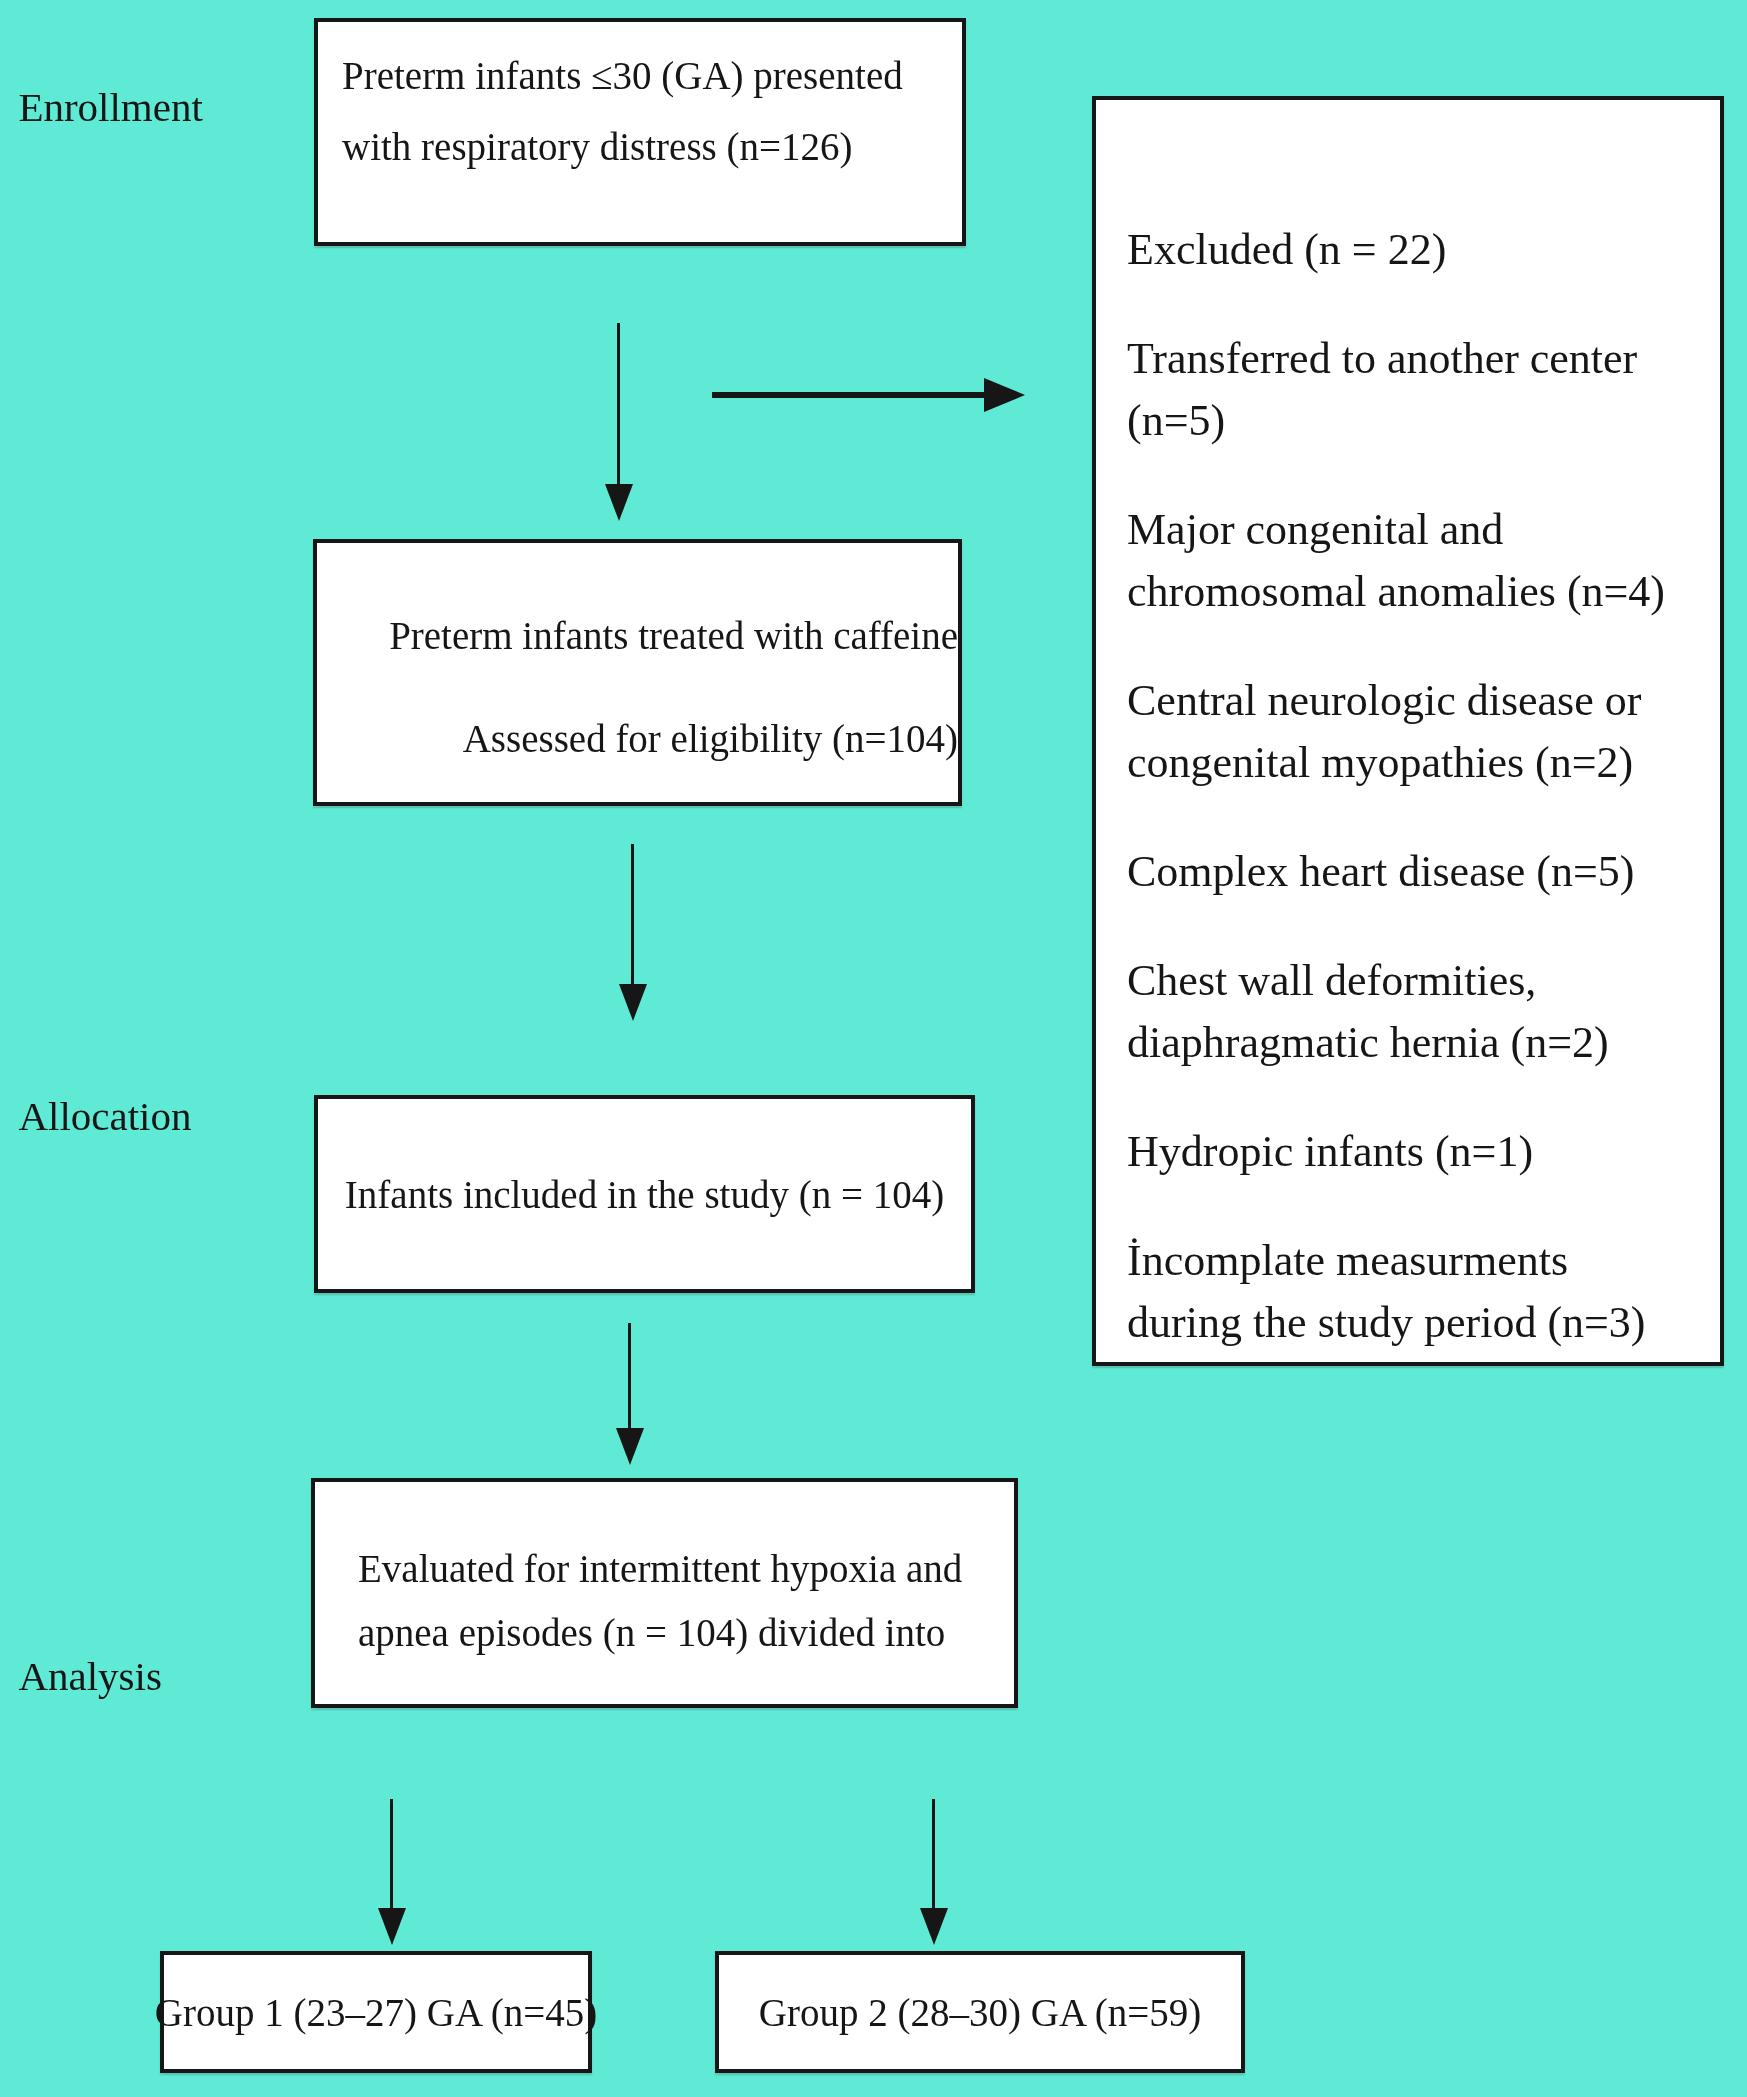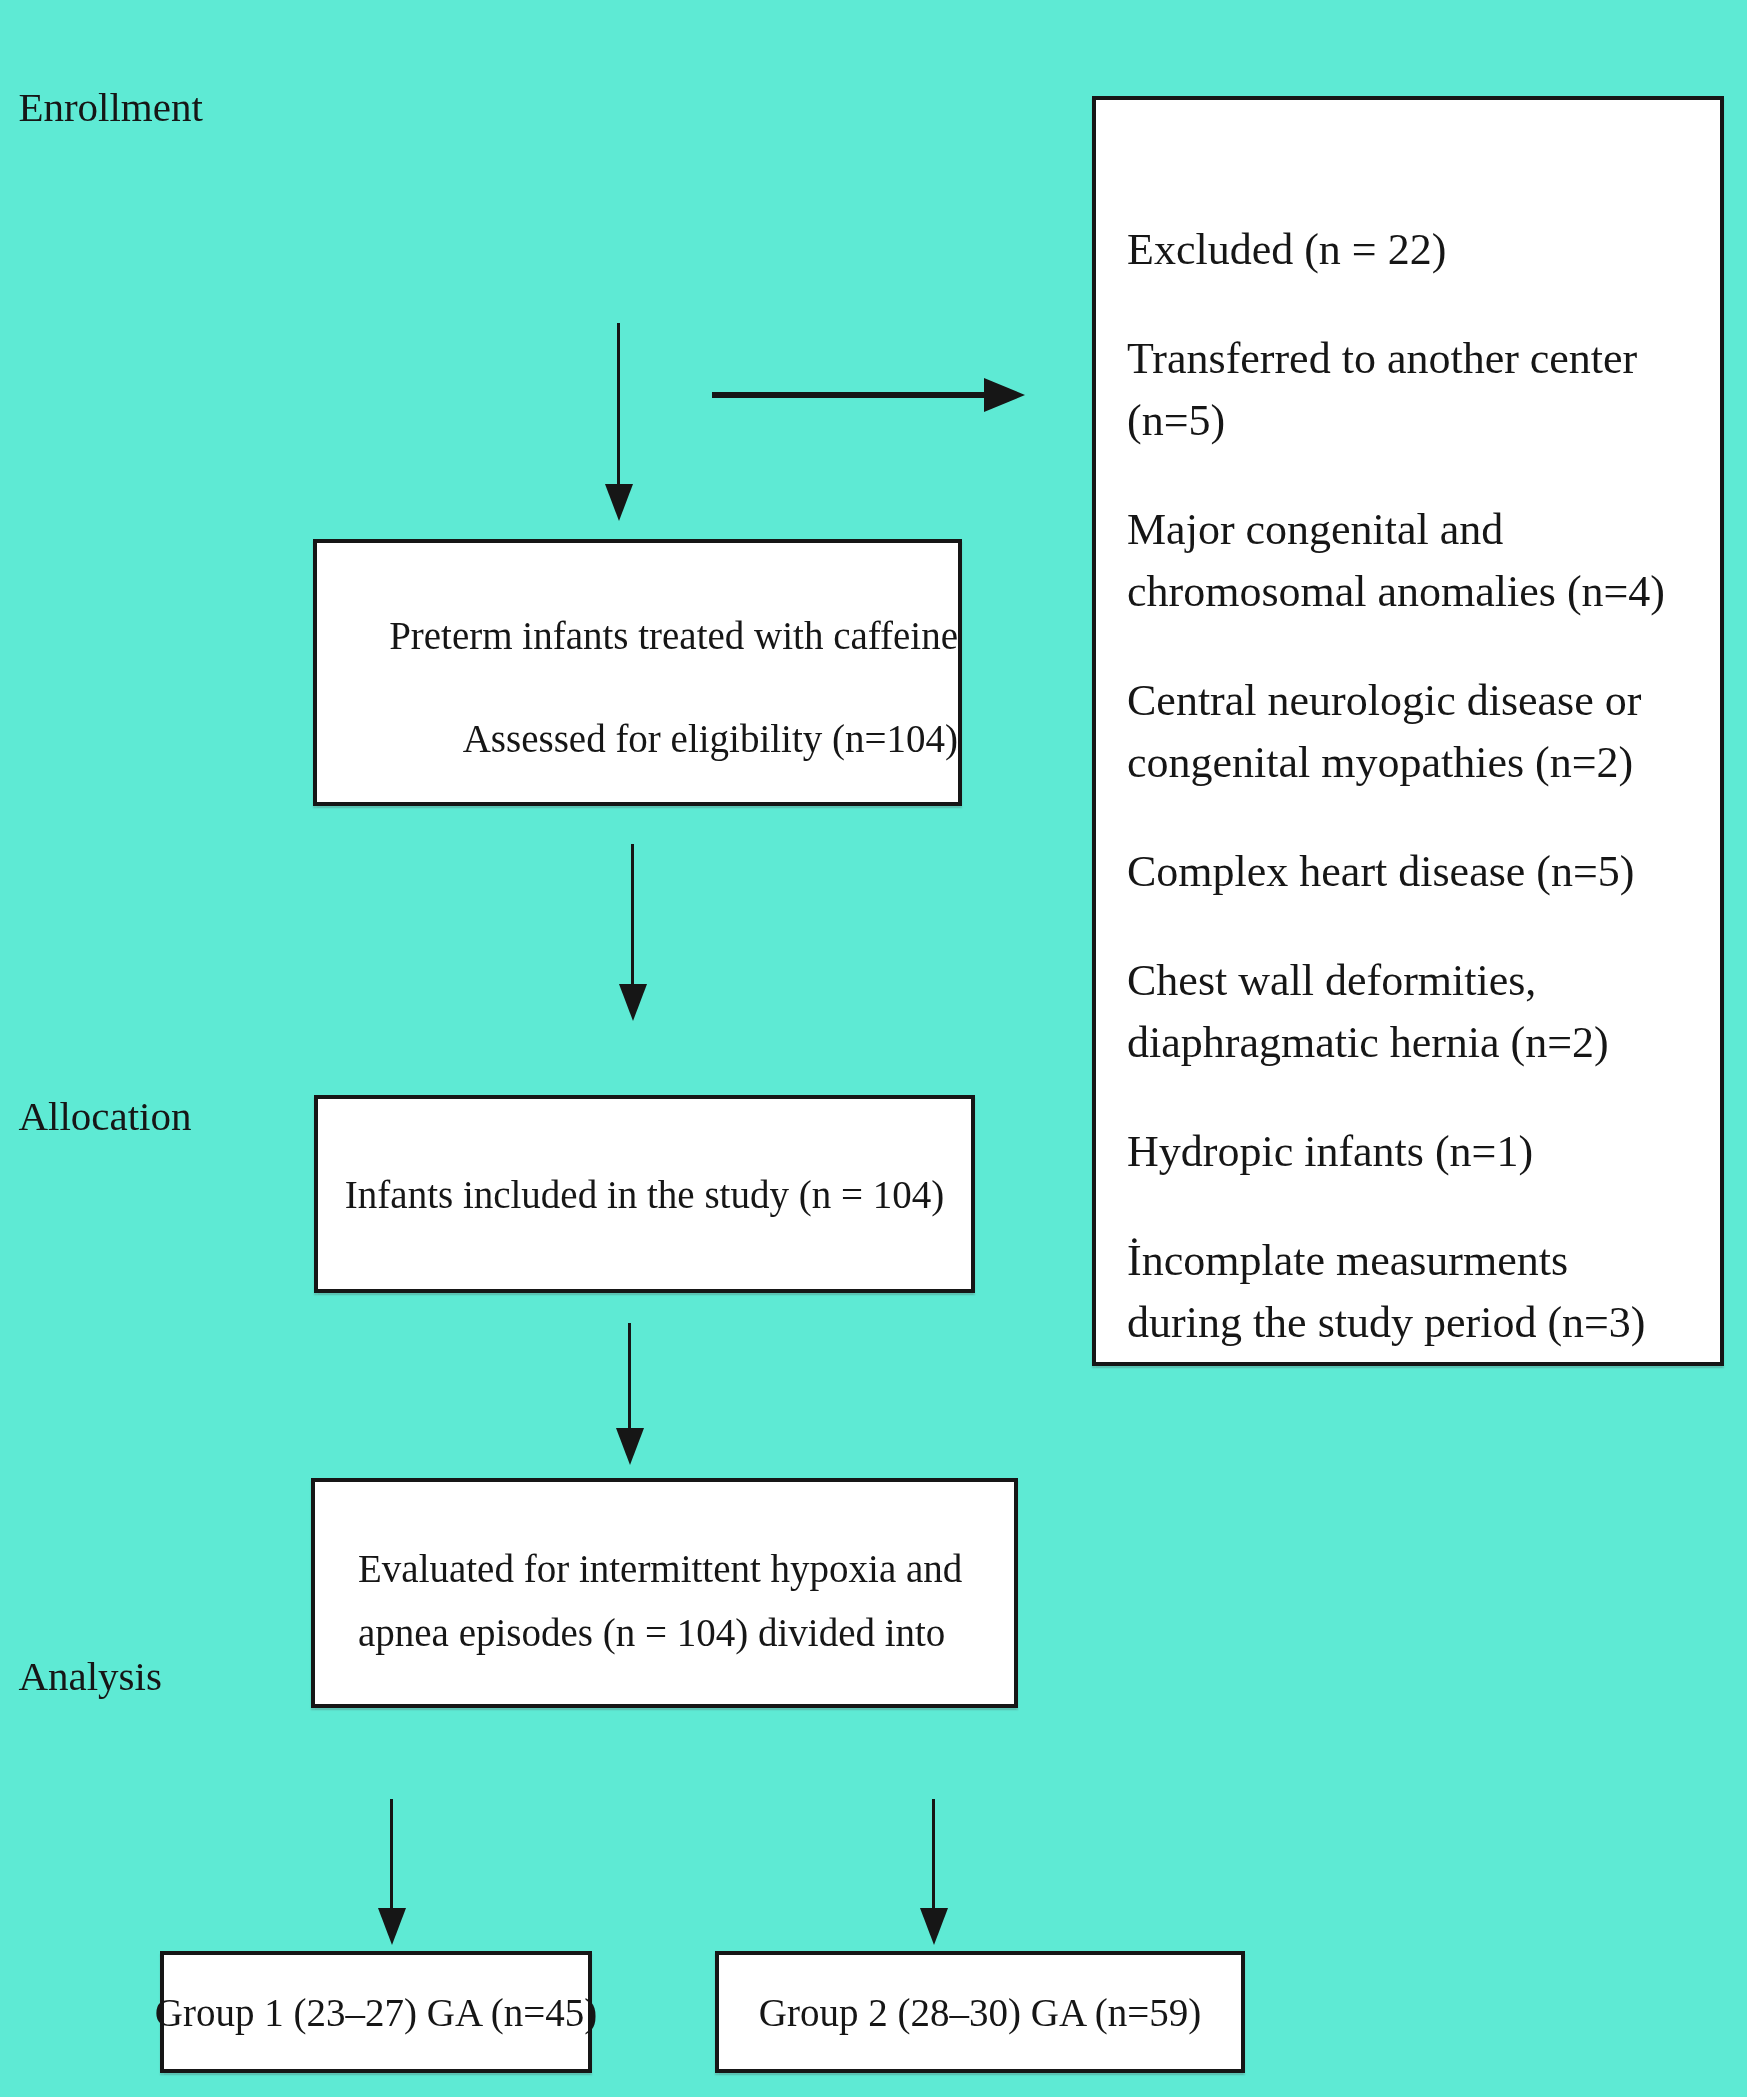"Preterm infants ≤30 (GA) presented" div.box { html: none -> <div> <div>Preterm infants ≤30 (GA) presented</div> <div>with respiratory distress (n=126)</div> </div> }
